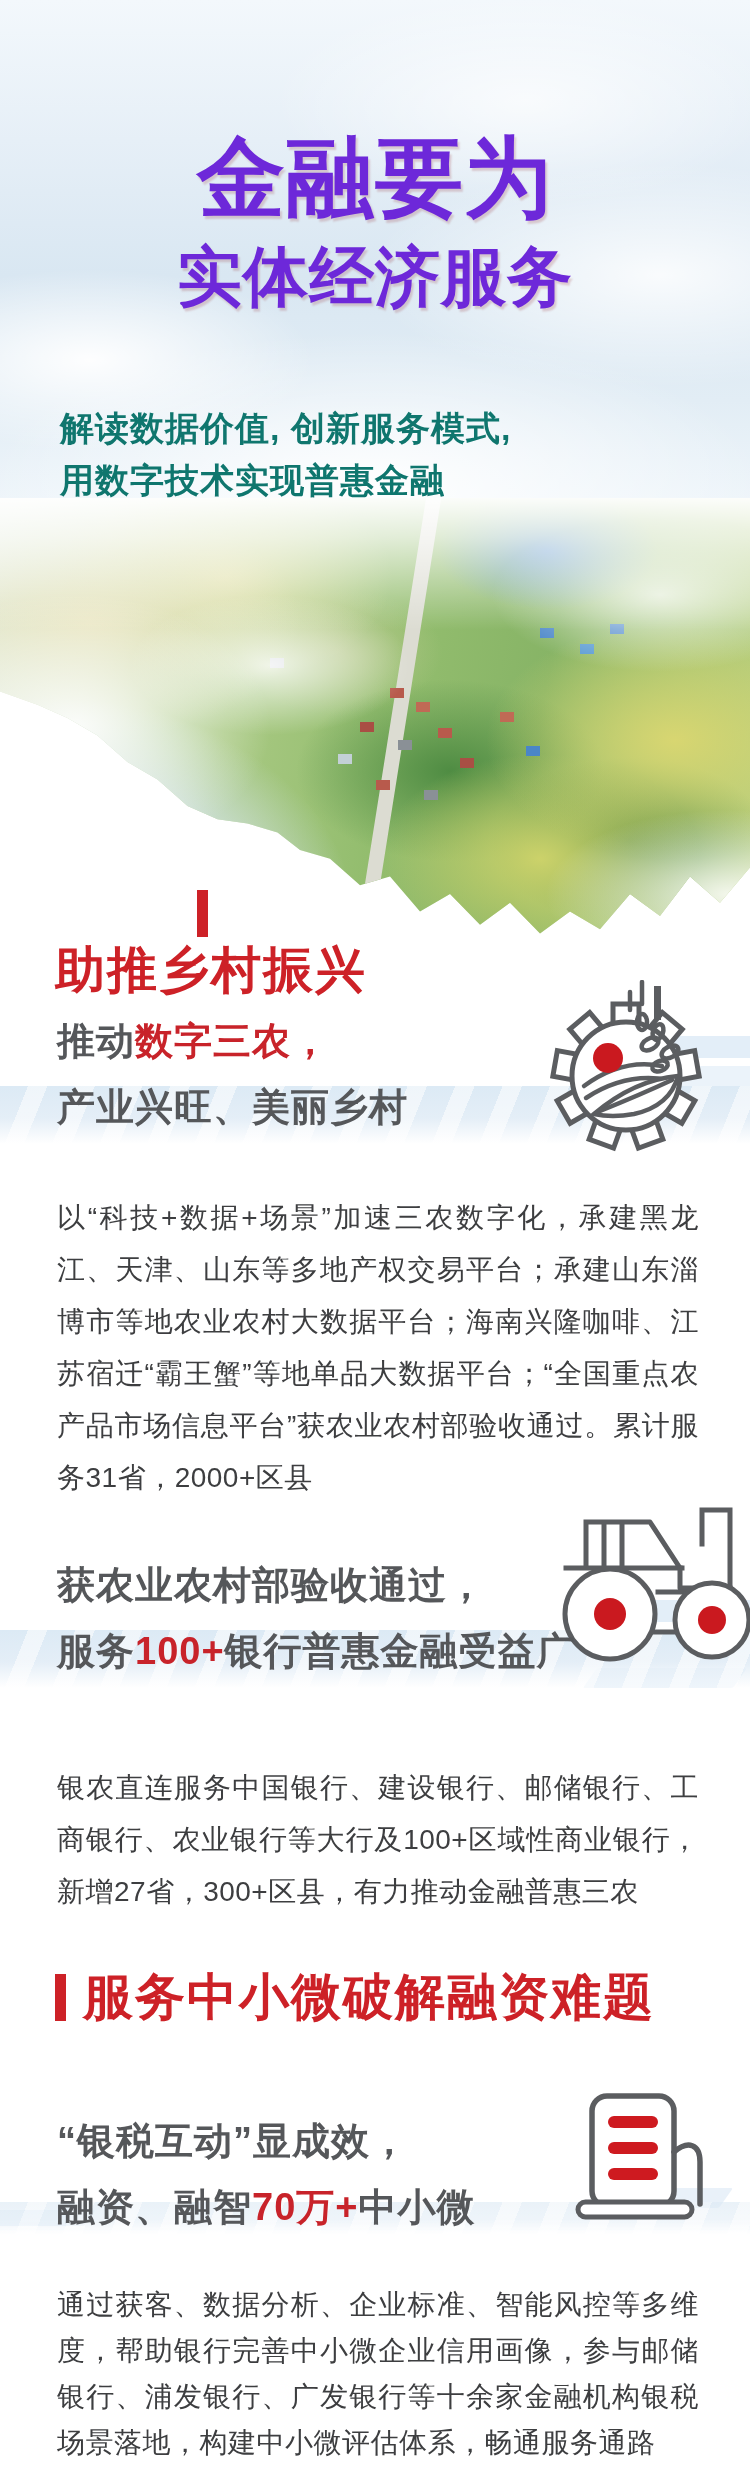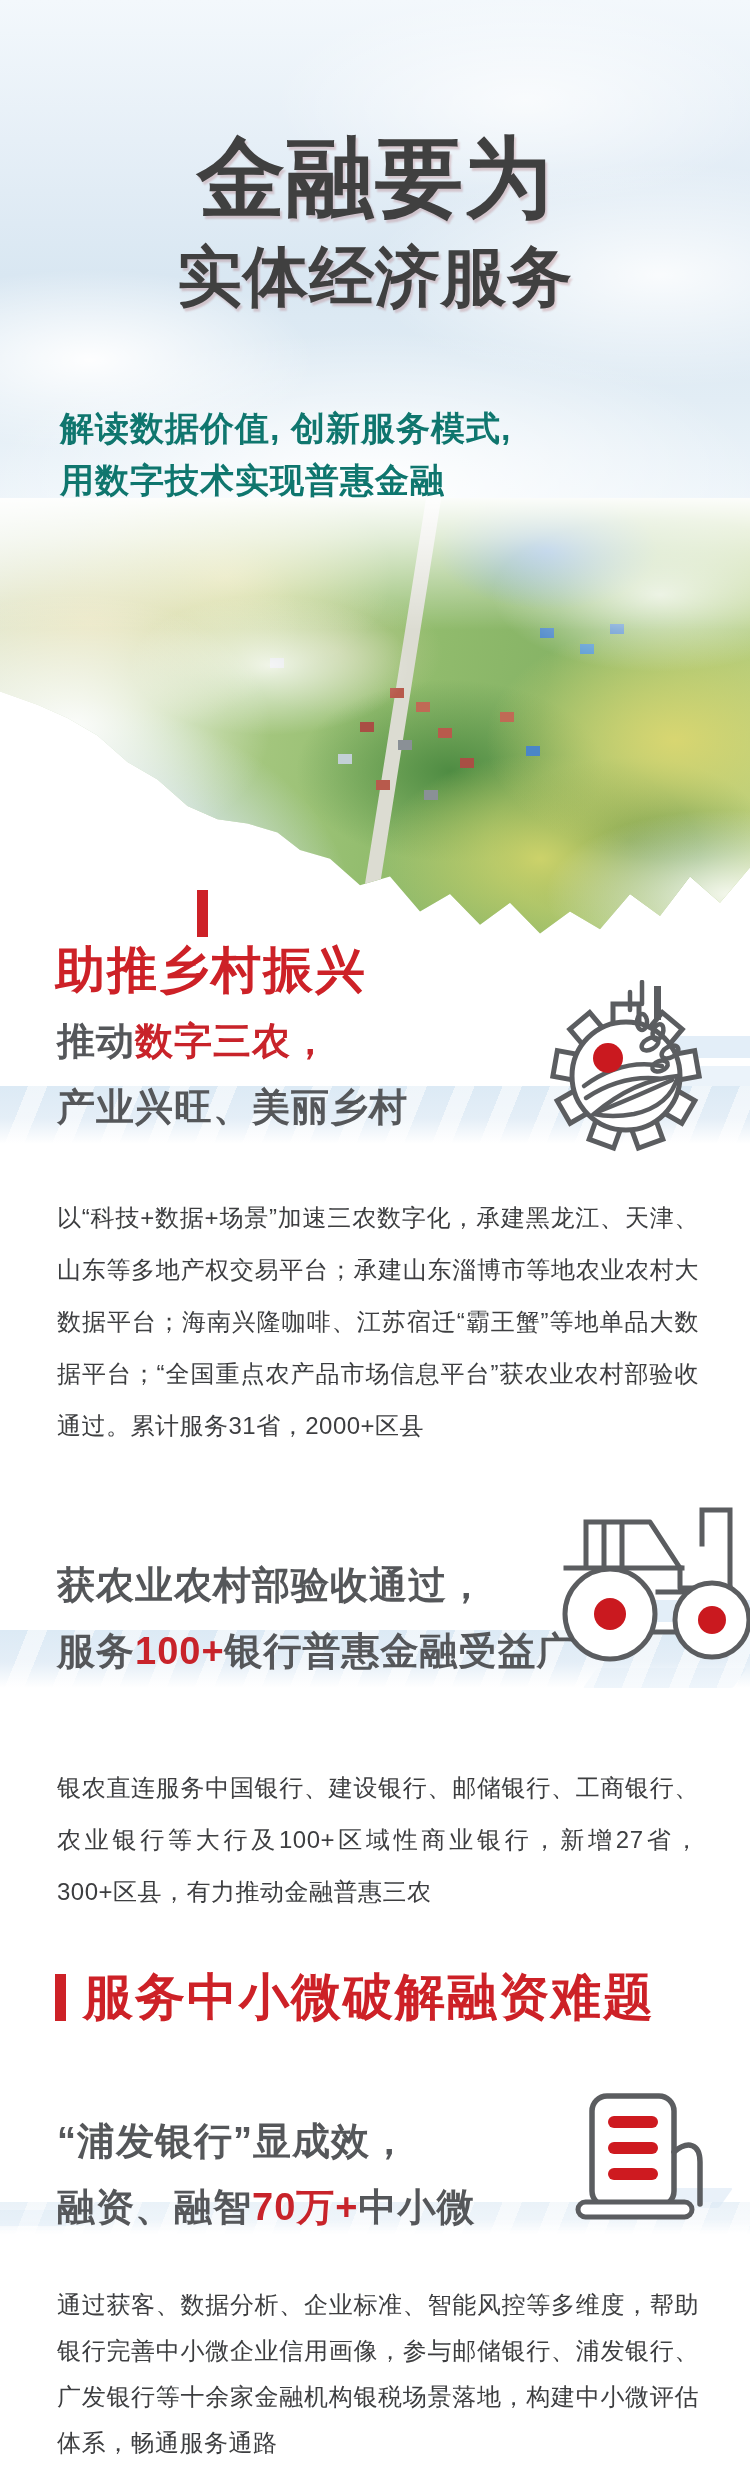"金融要为" .calli { color: #404040 -> #6d28d9 }
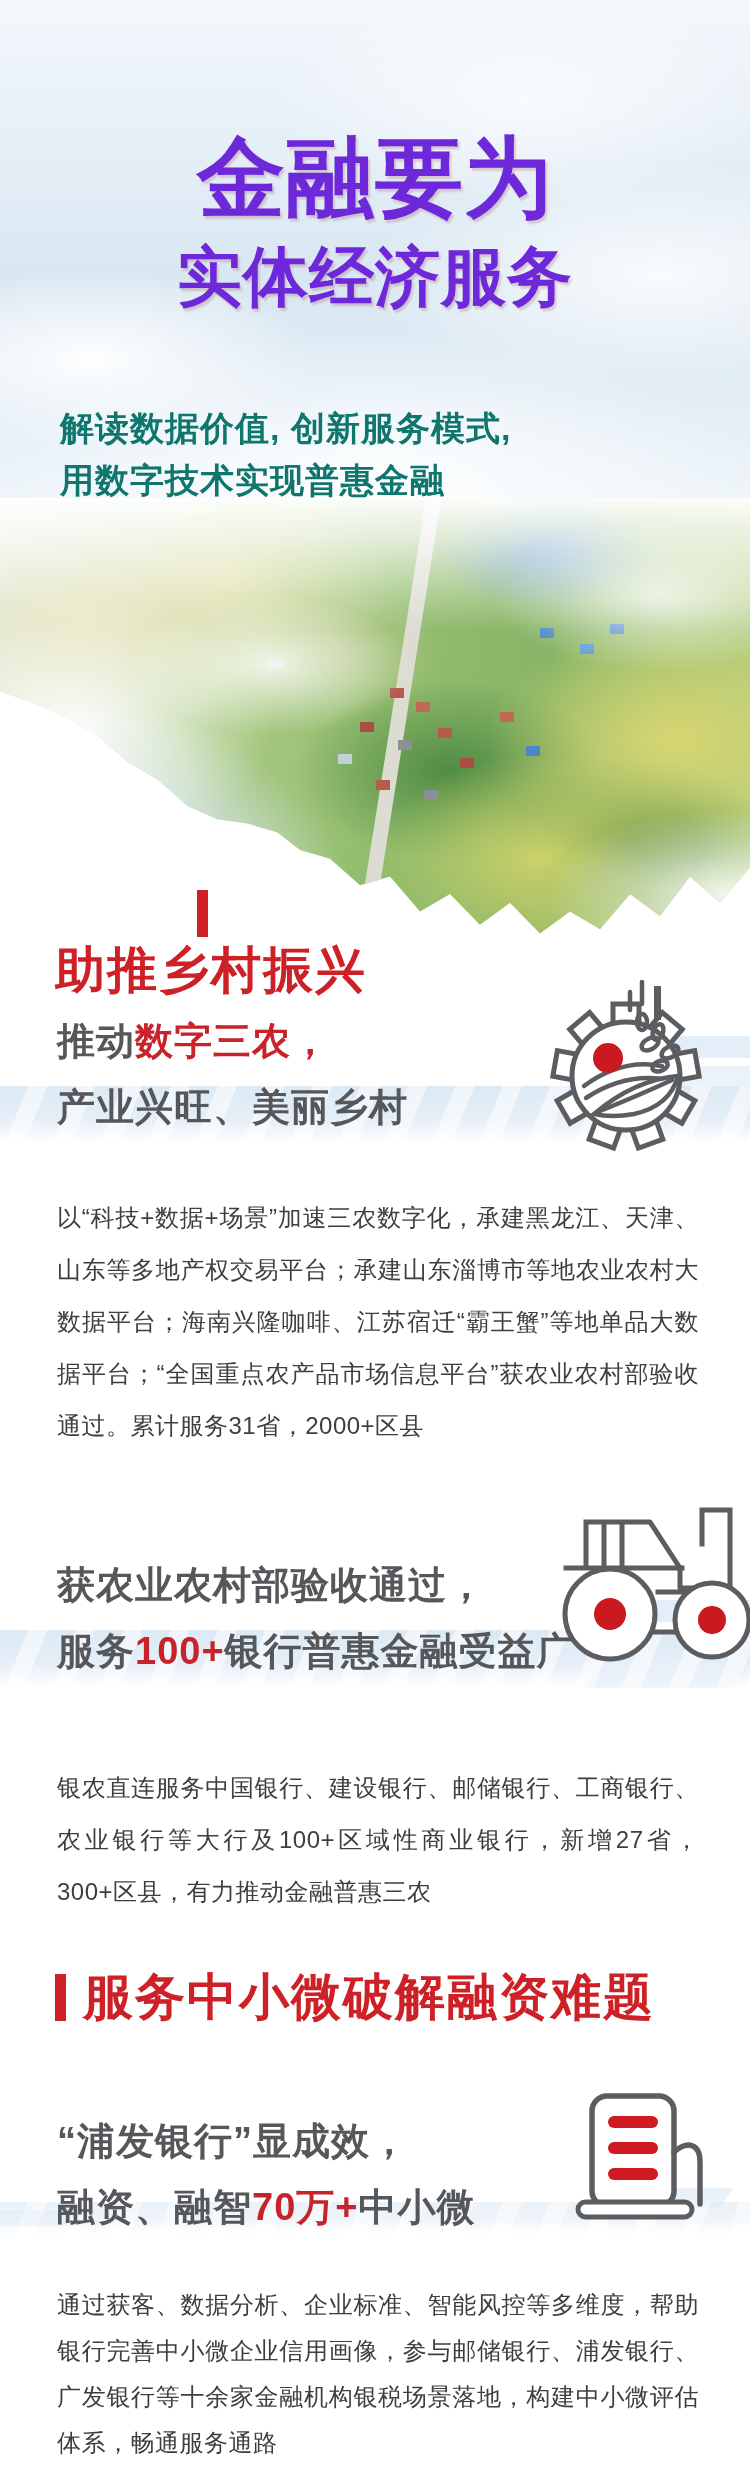"以“科技+数据+场景”加速三农数字化，承建黑龙江、天津、山东等多地产权交易平台；" .para { font-size: 24px -> 28px }
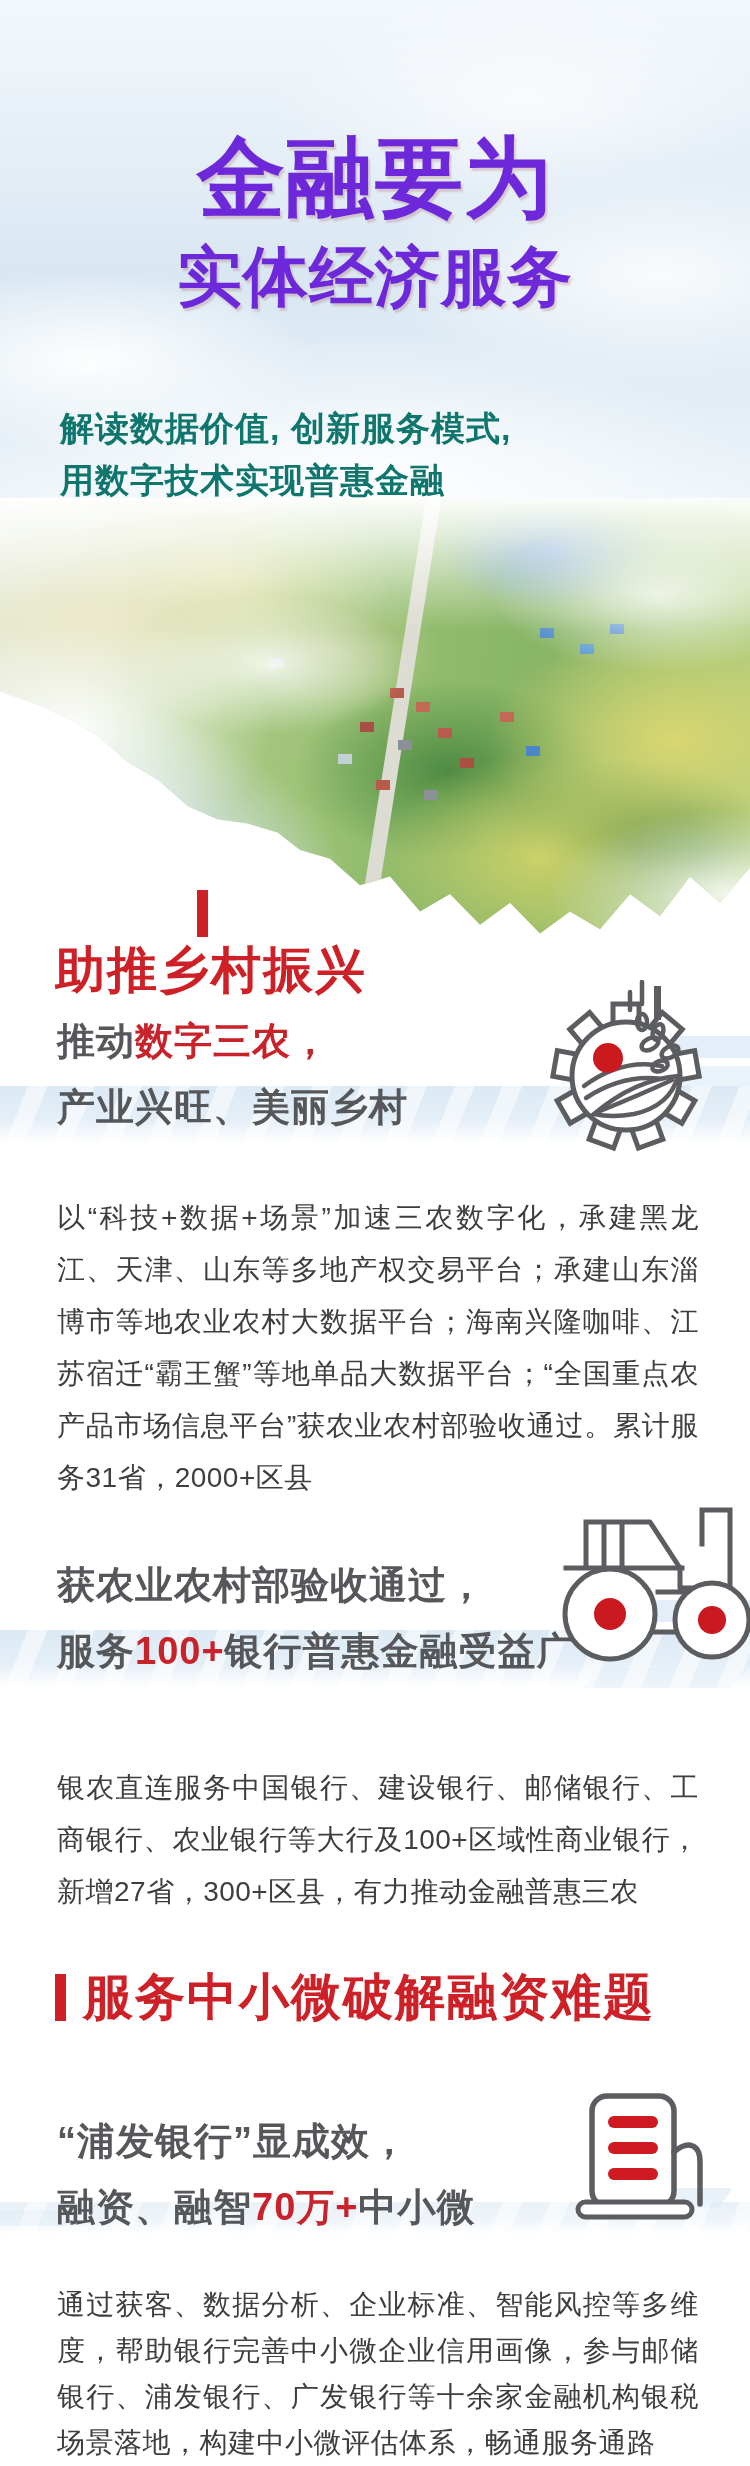"“浦发银行”显成效，" div { text: 浦发银行 -> 银税互动 }
